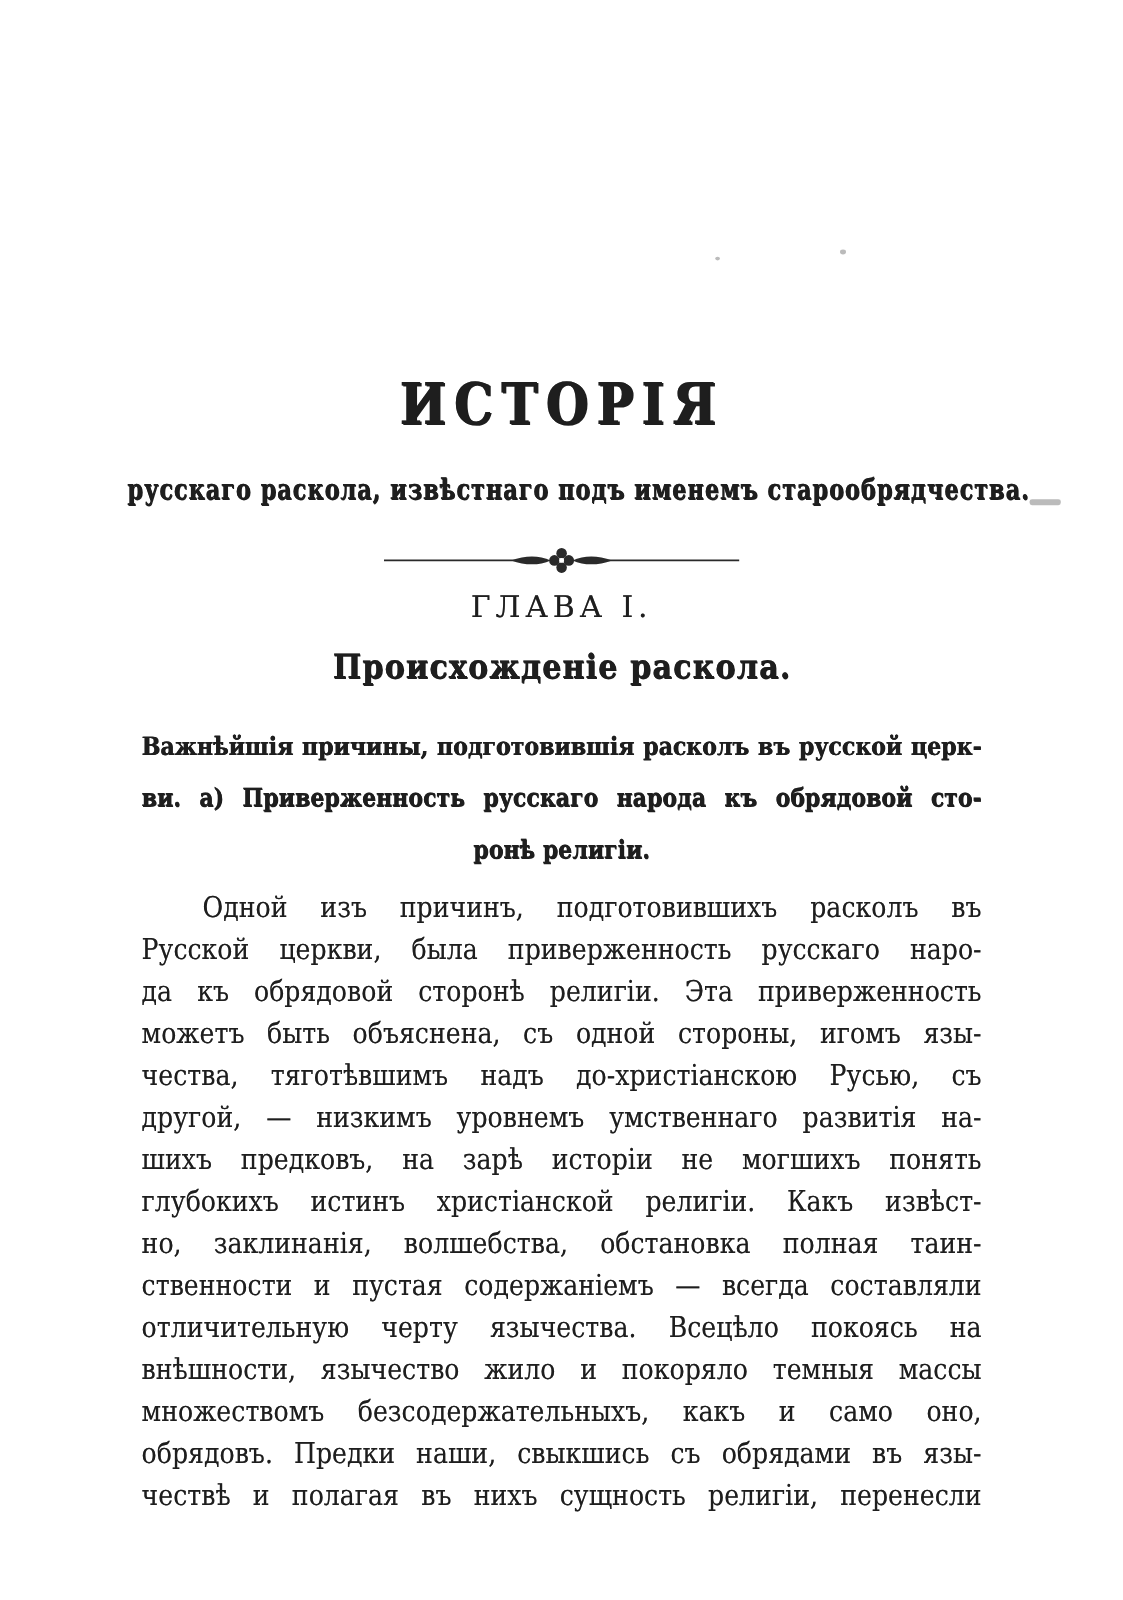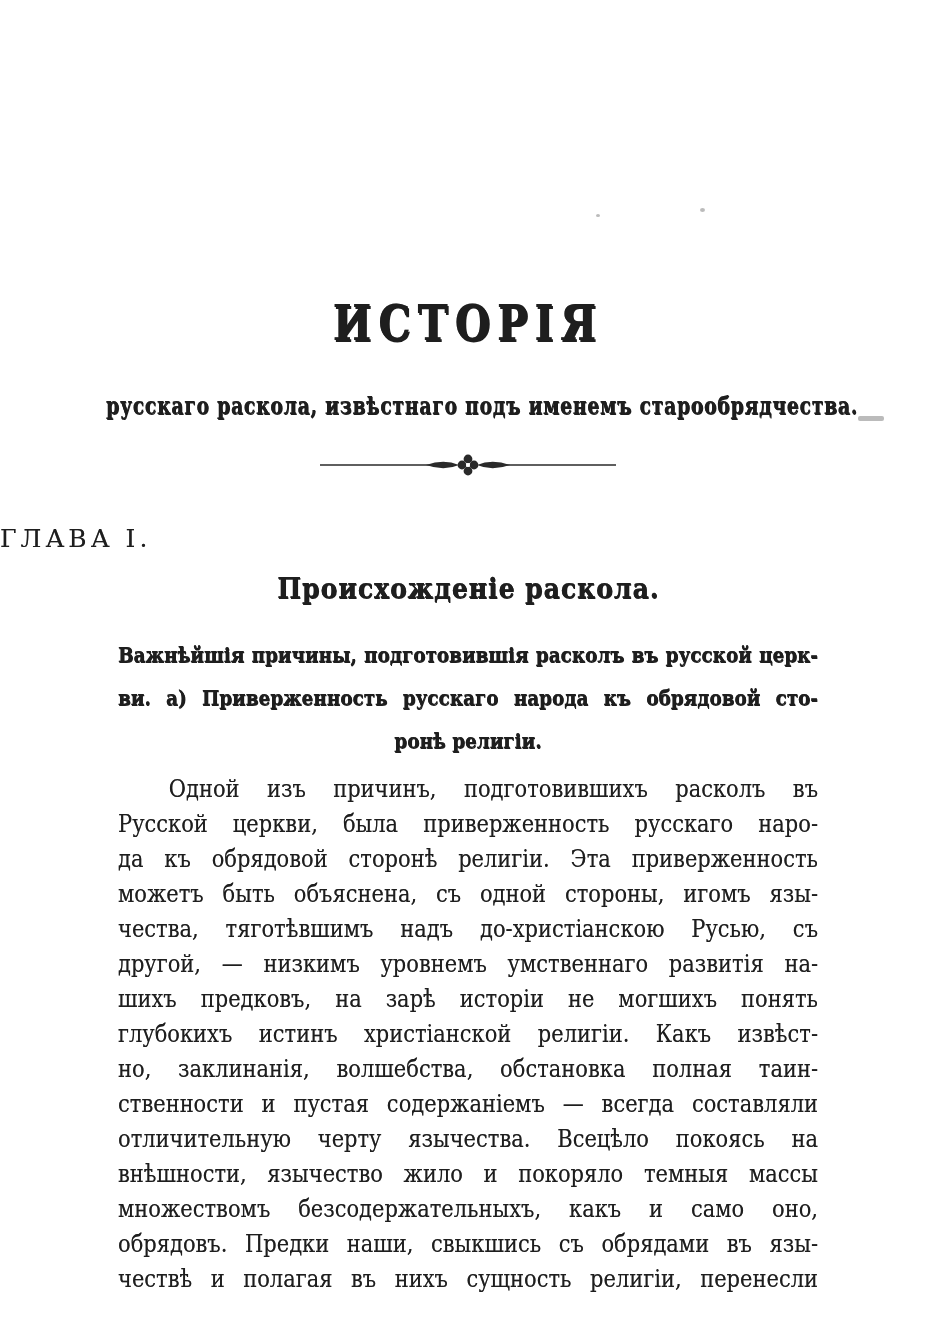"ИСТОРІЯ" .title-wrap { margin: 2px -> 16px }
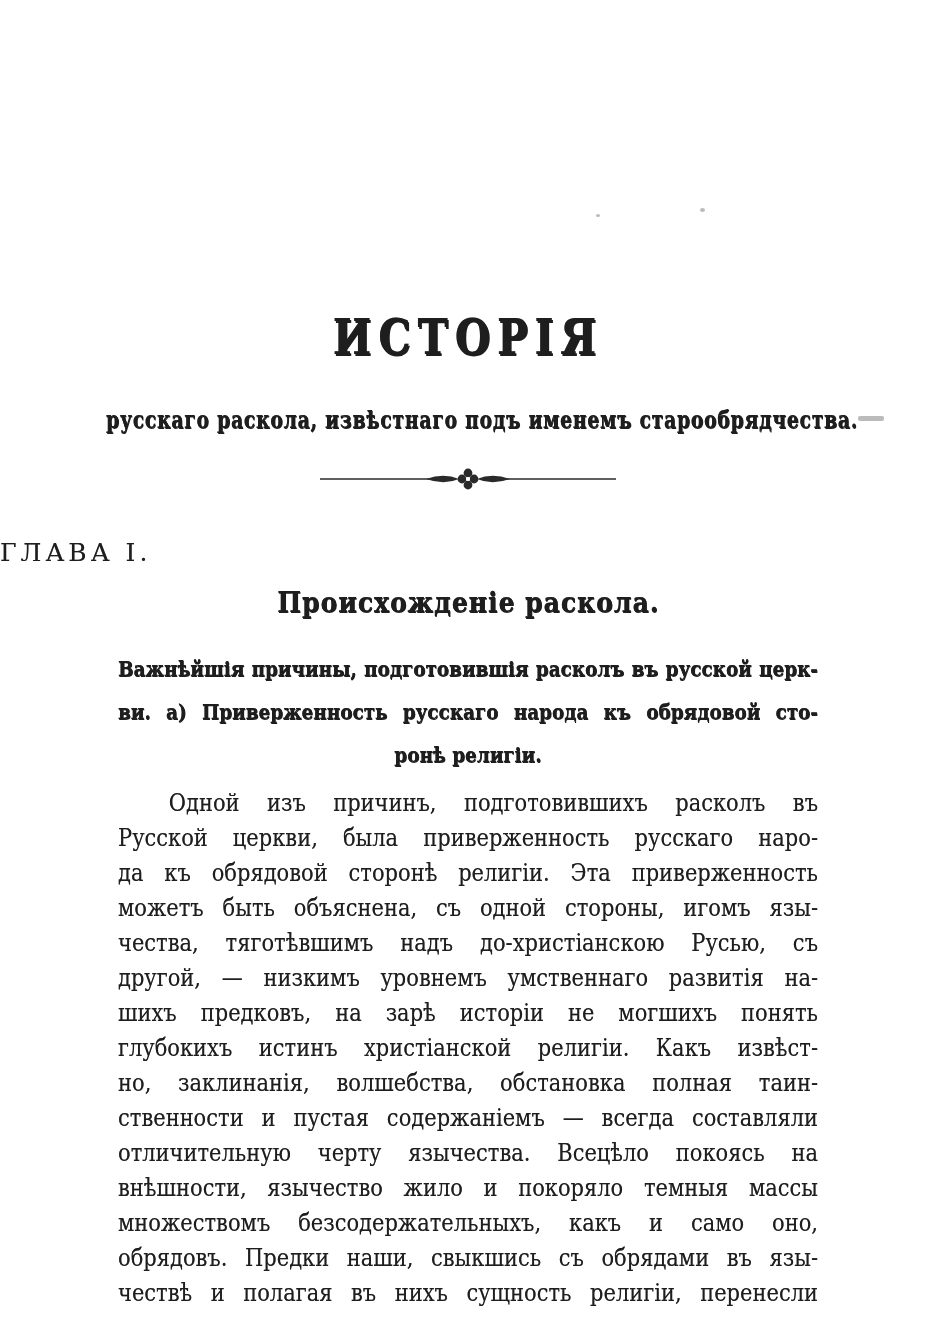"русскаго раскола, извѣстнаго подъ" .subtitle-wrap { margin-top: 38px -> 26px }
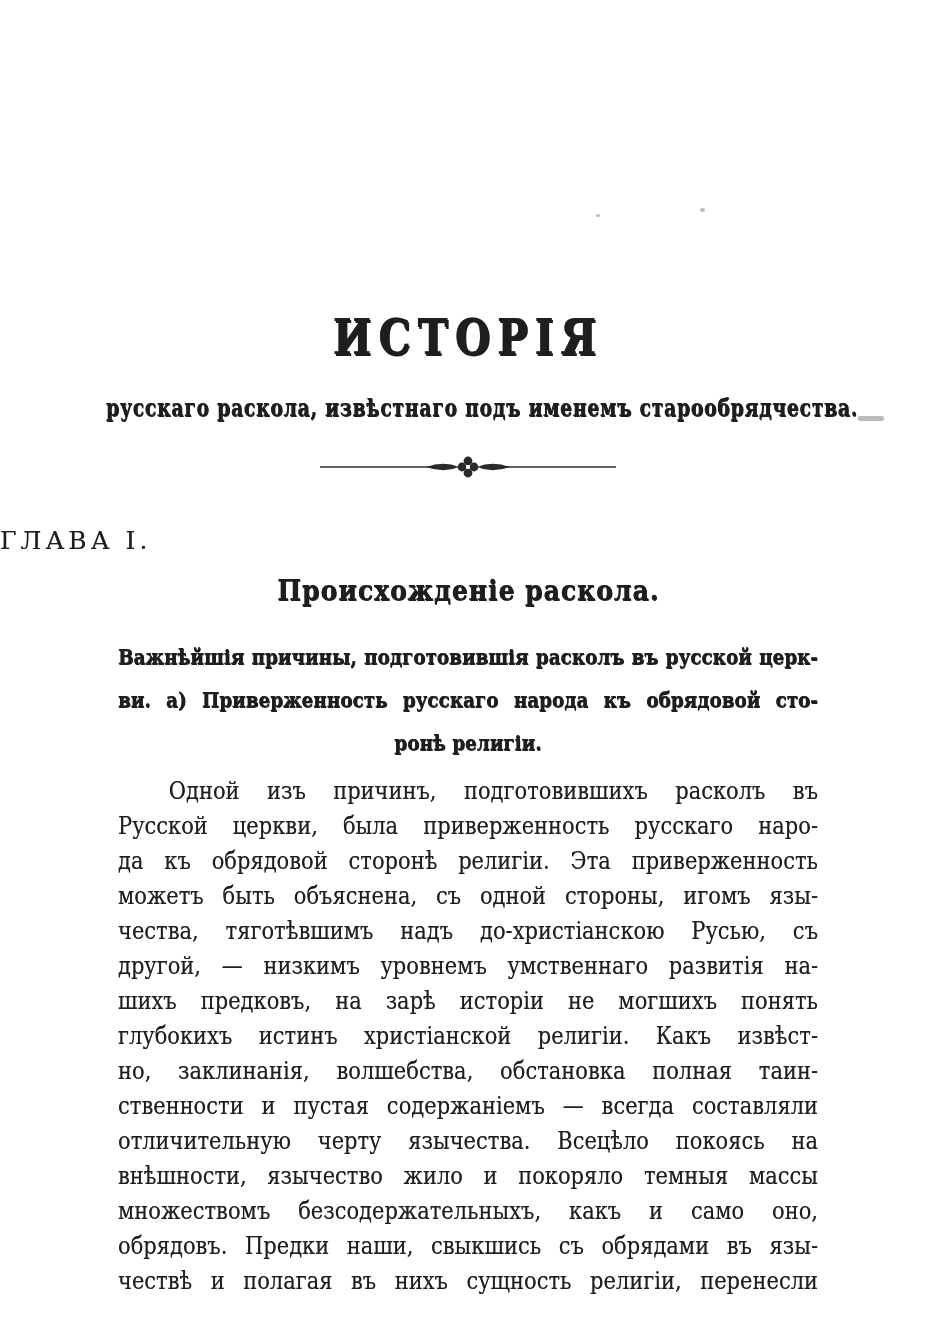"ГЛАВА I." .chapter { margin-top: 48px -> 13px; text-align: left -> center }
